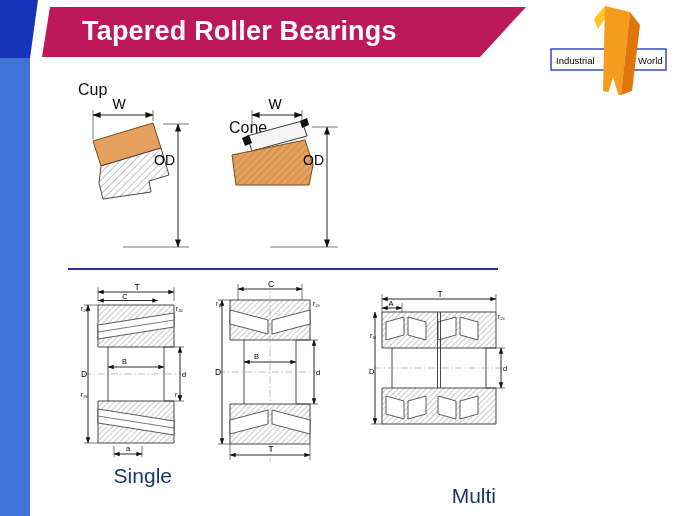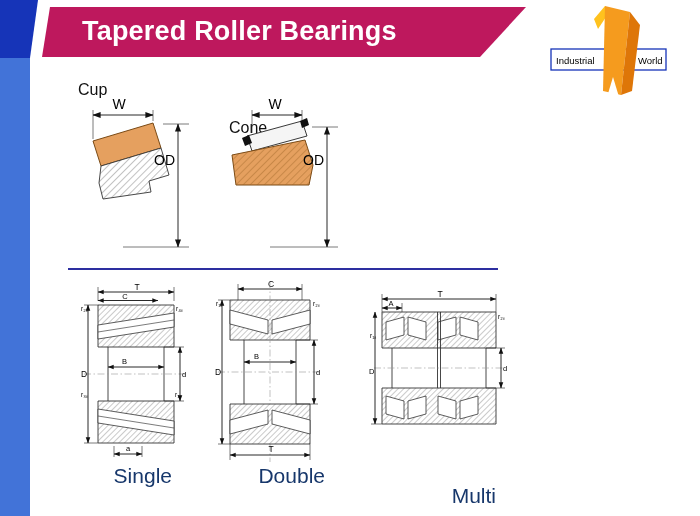"Double" div.abs { html: <div>Double</div> -> none }
